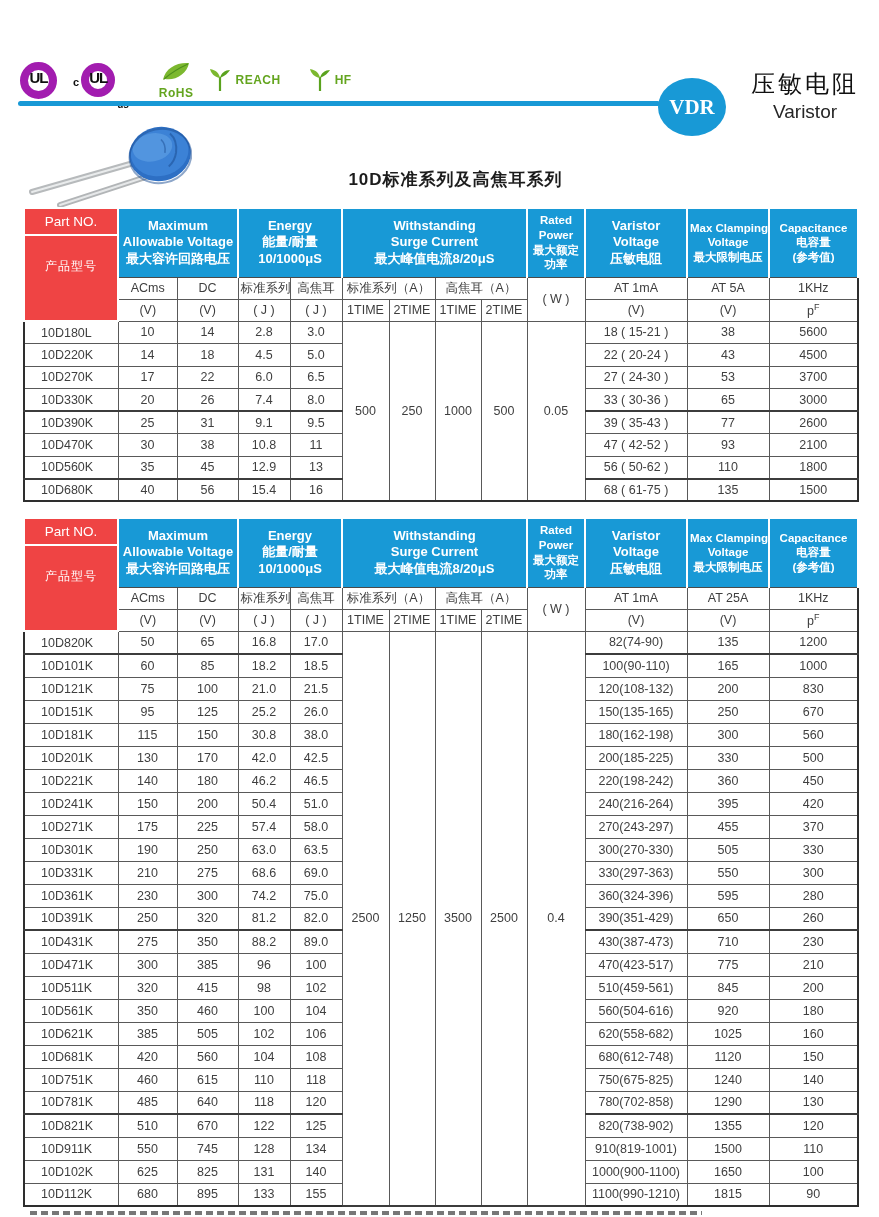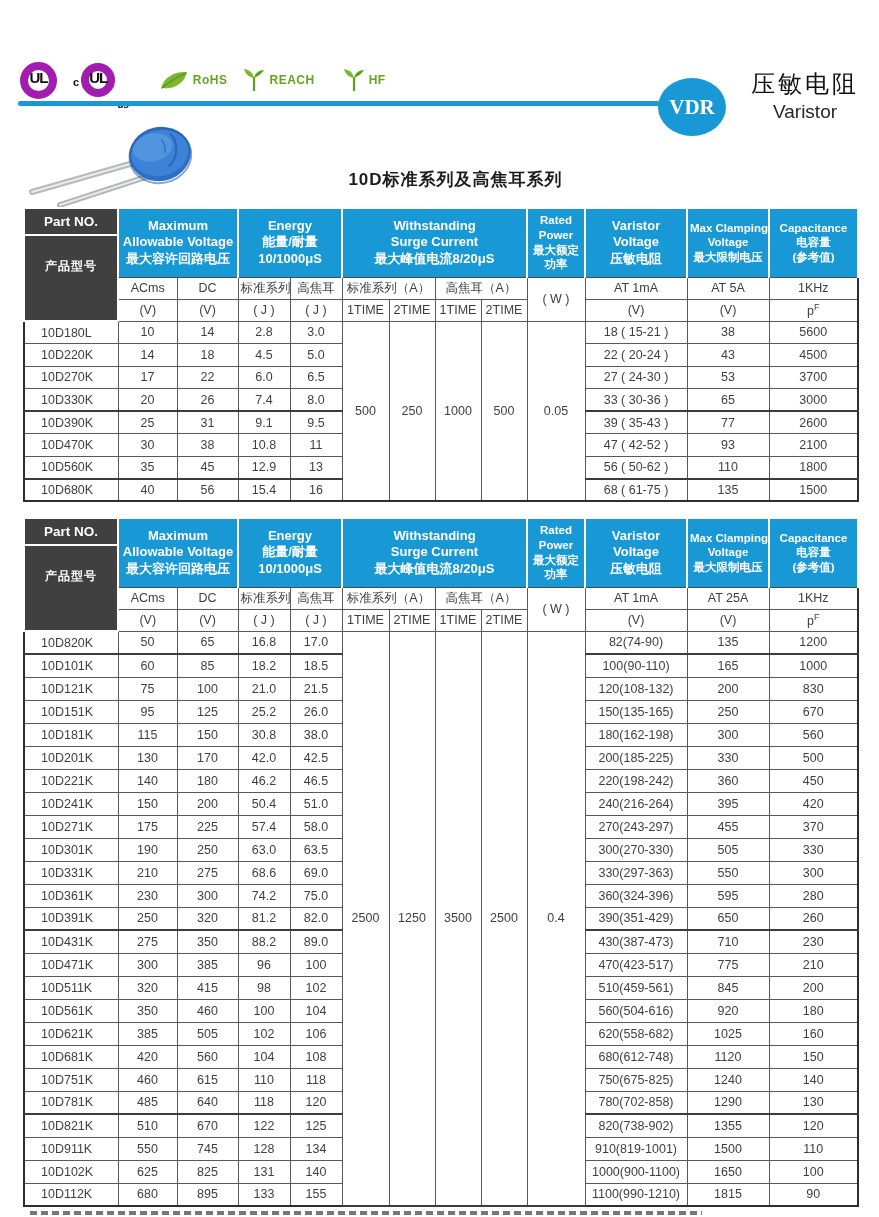"RoHS" span.eco { flex-direction: none -> column }
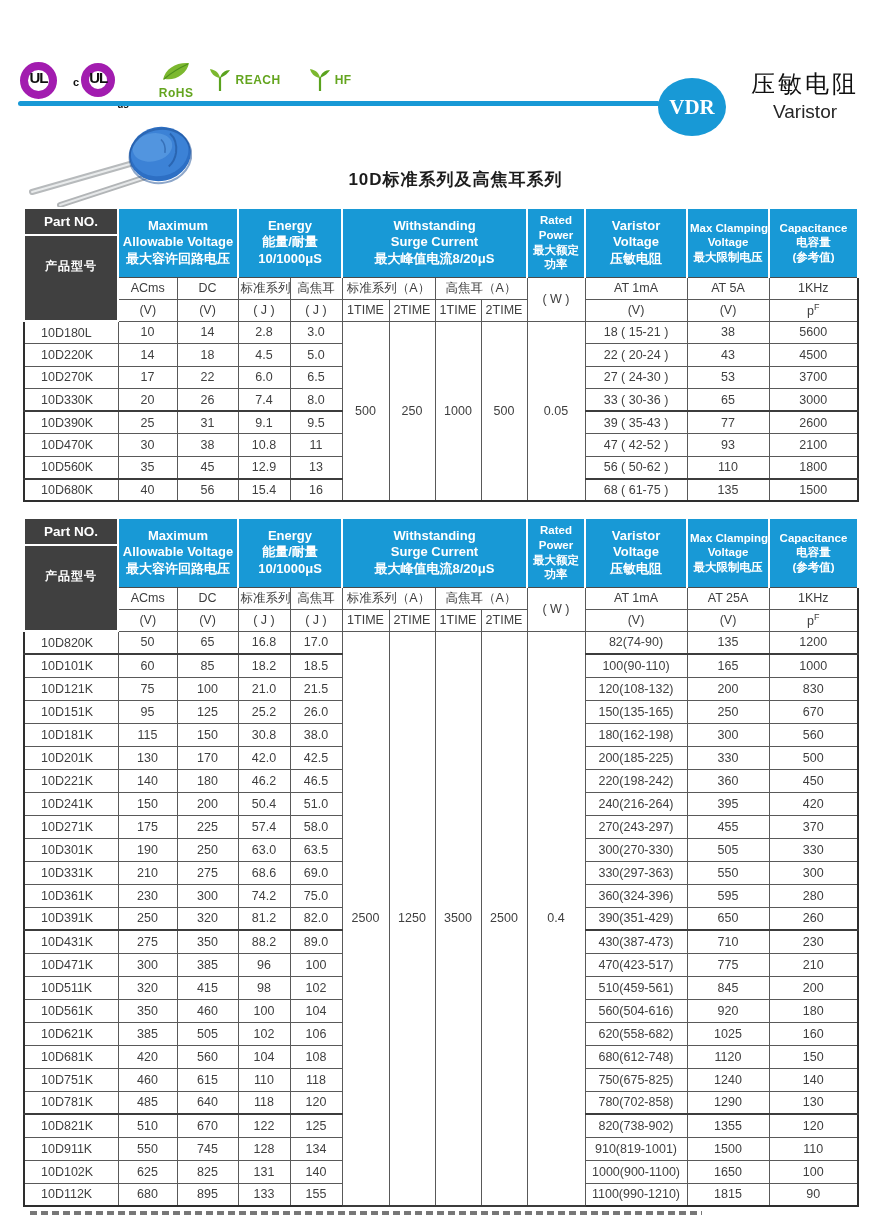"Part NO." .spec-table th.part { background: #404040 -> #ef4444; font-weight: bold -> normal }
